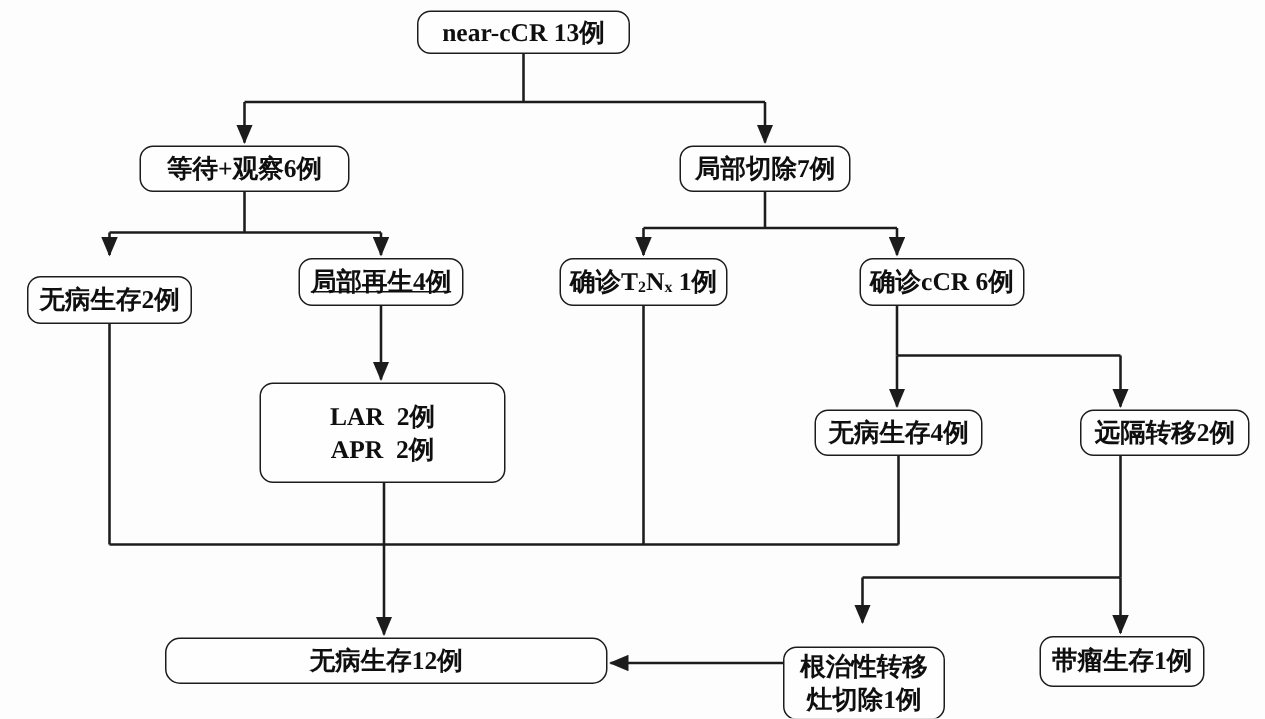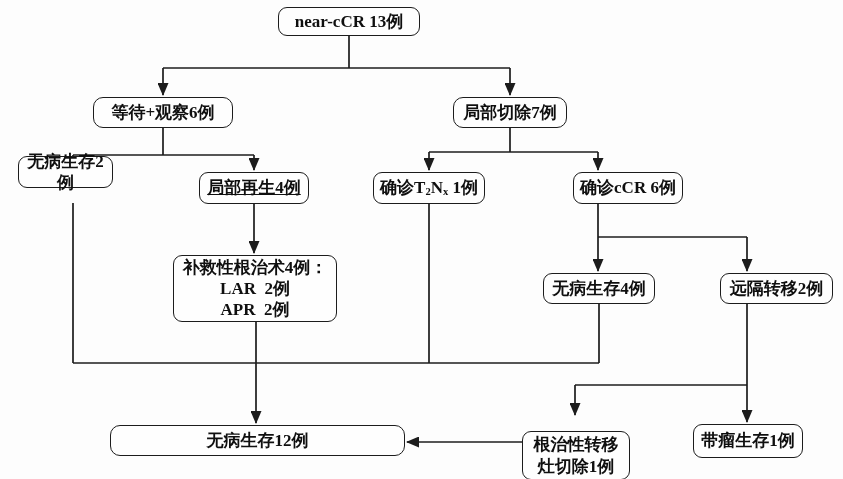"等待+观察6例" div.node { border-radius: 10px -> none }
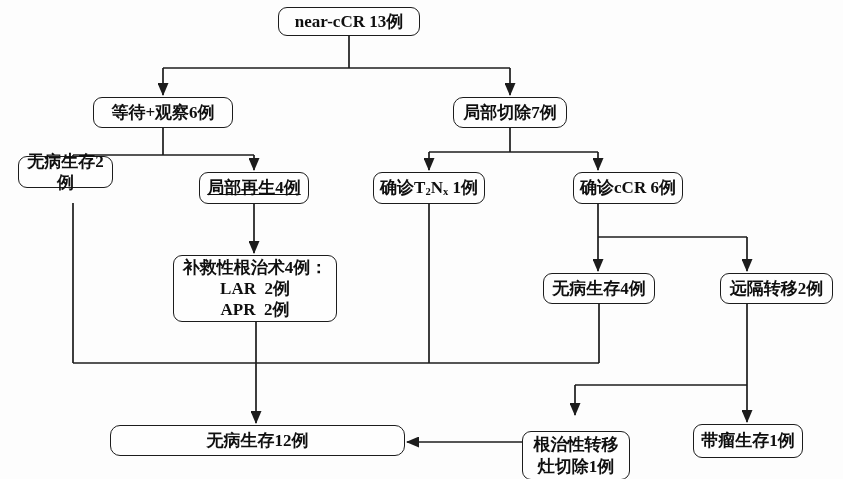"局部切除7例" div.node { border-radius: 10px -> none }
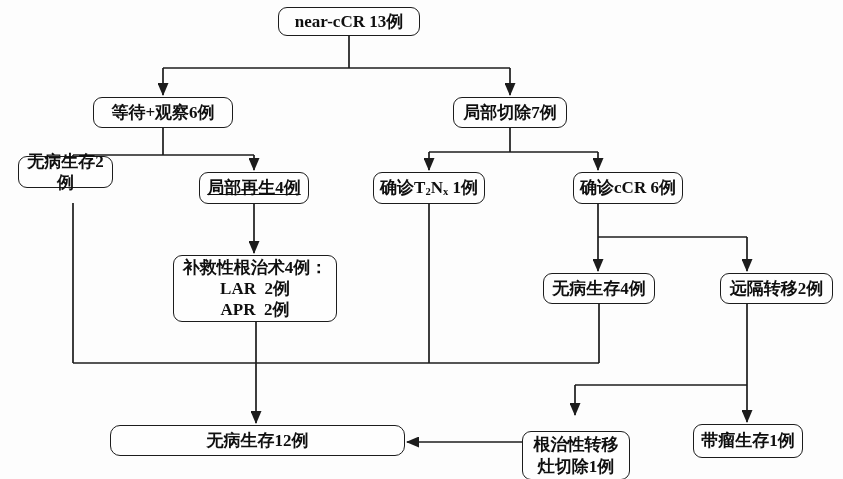"无病生存2例" div.node { top: 156px -> 184px; width: 95px -> 110px }
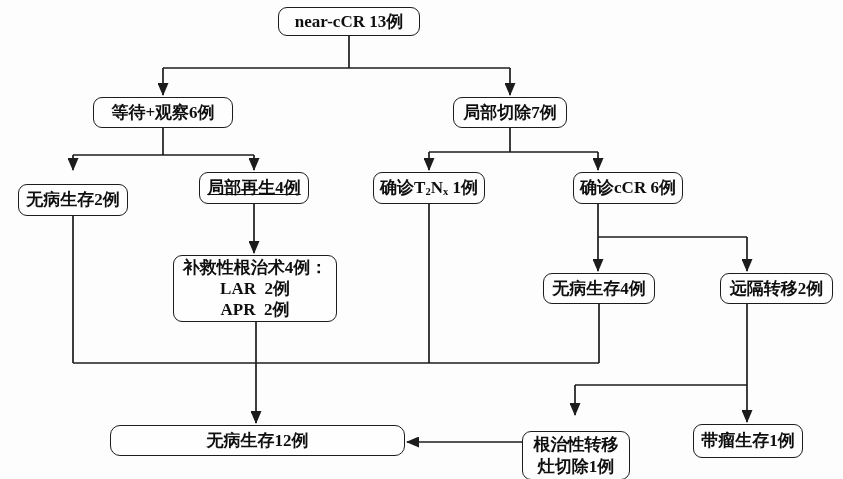"补救性根治术4例：" div.line { html: <div>补救性根治术4例：</div> -> none }
